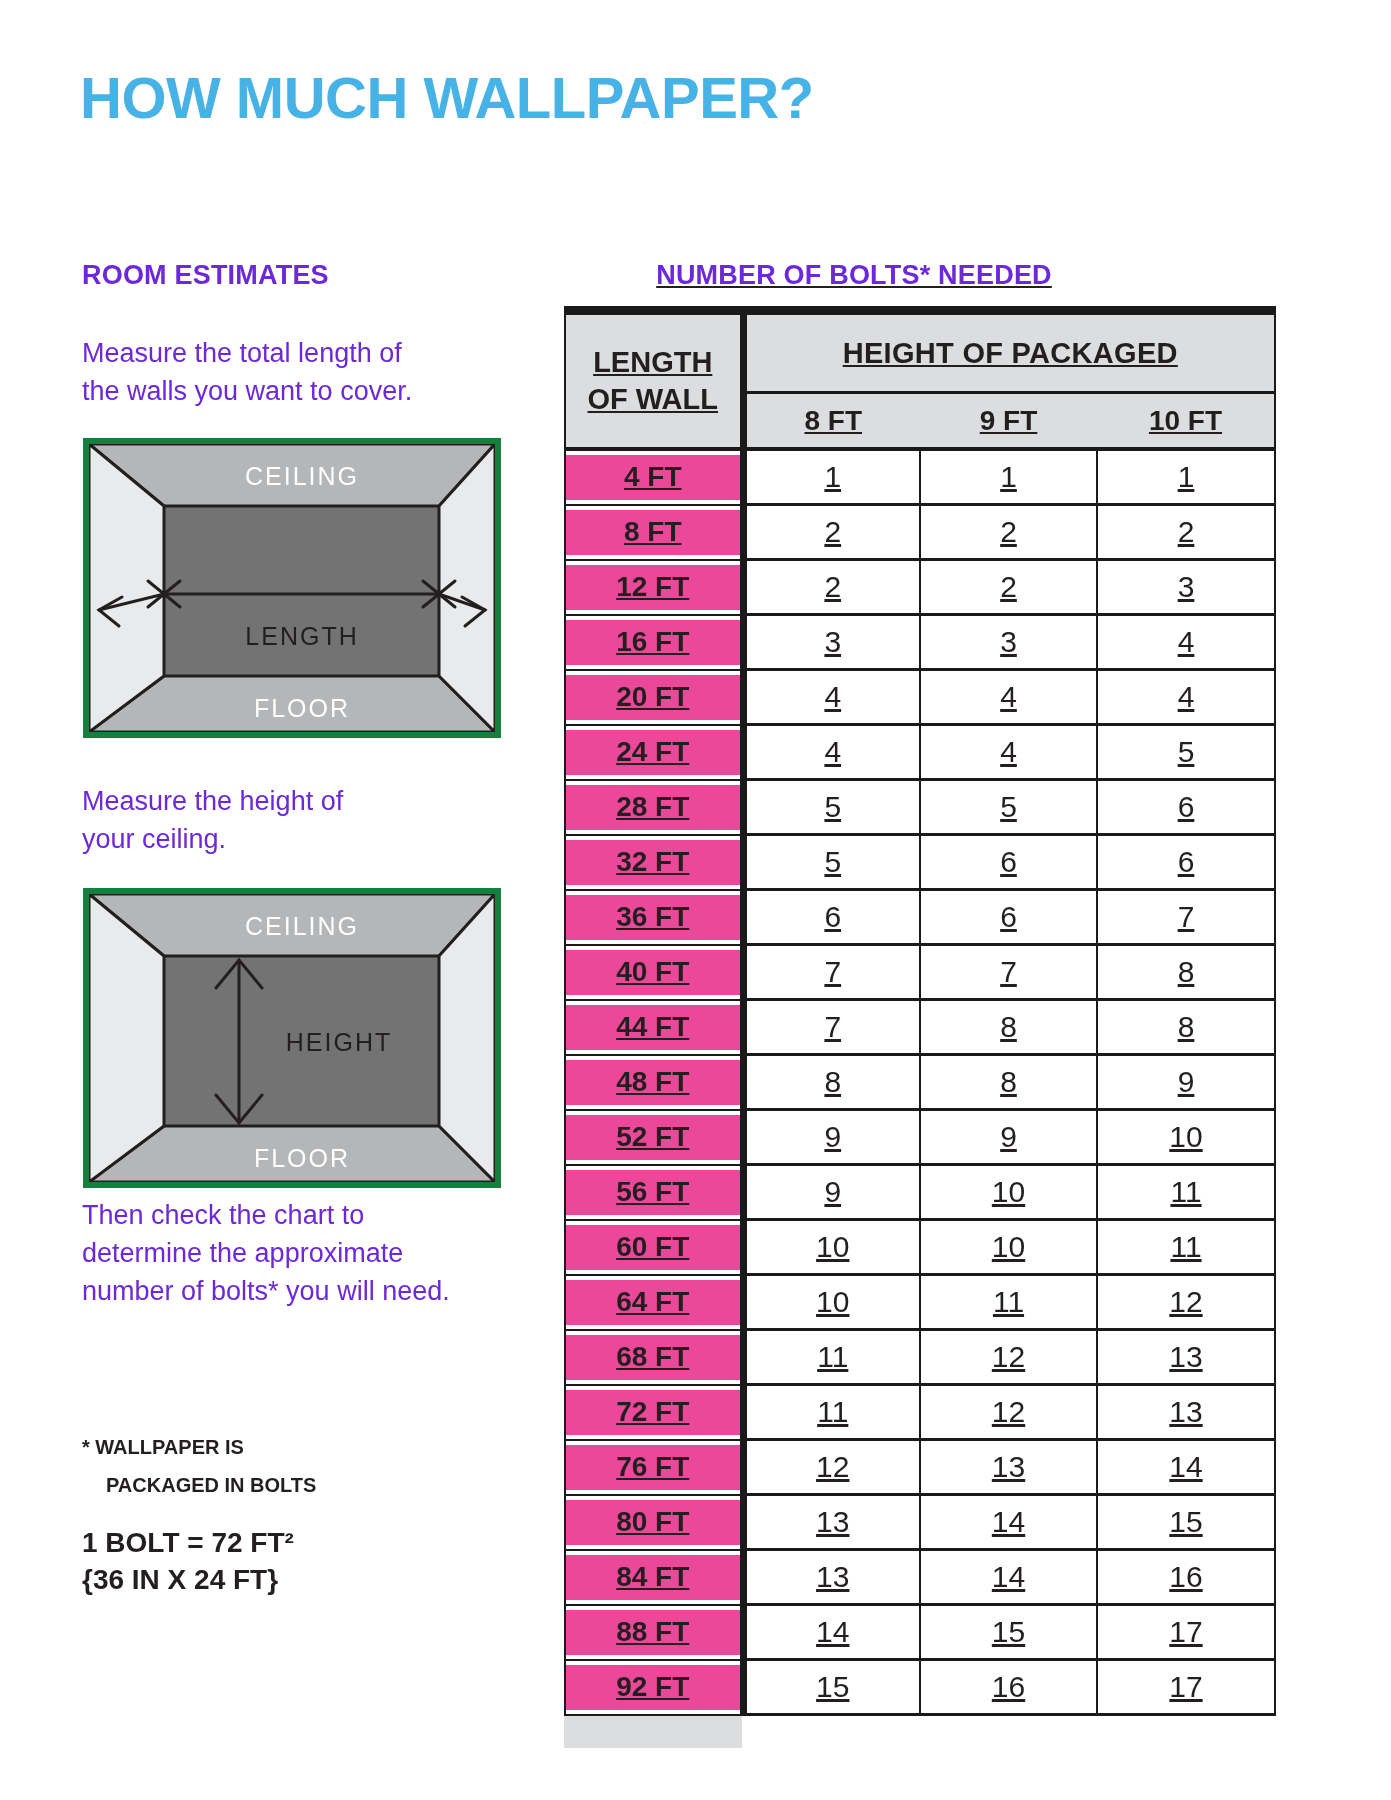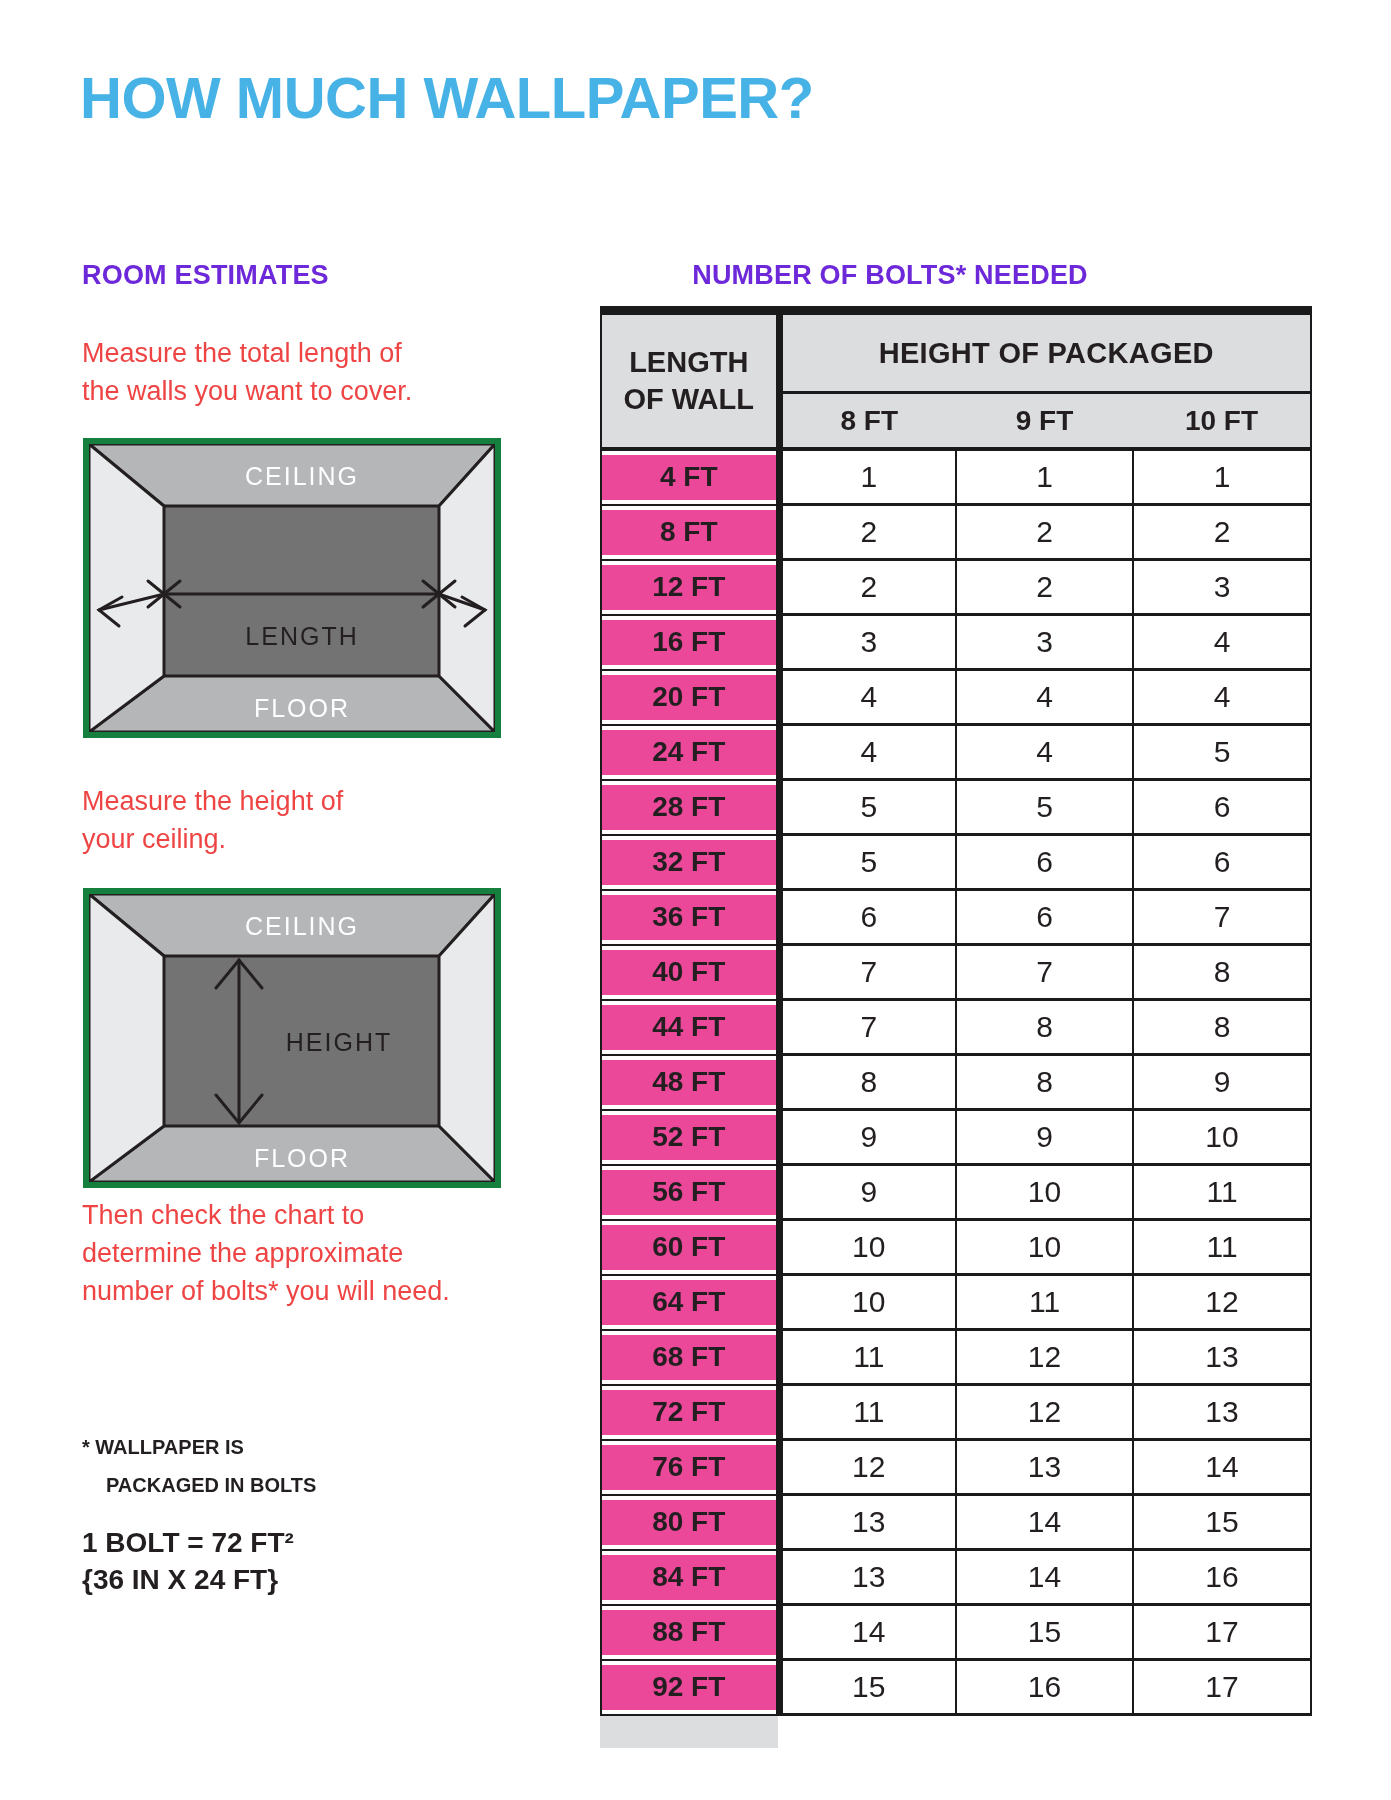"NUMBER OF BOLTS* NEEDED" .table-wrap { left: 600px -> 564px; text-decoration: none -> underline }
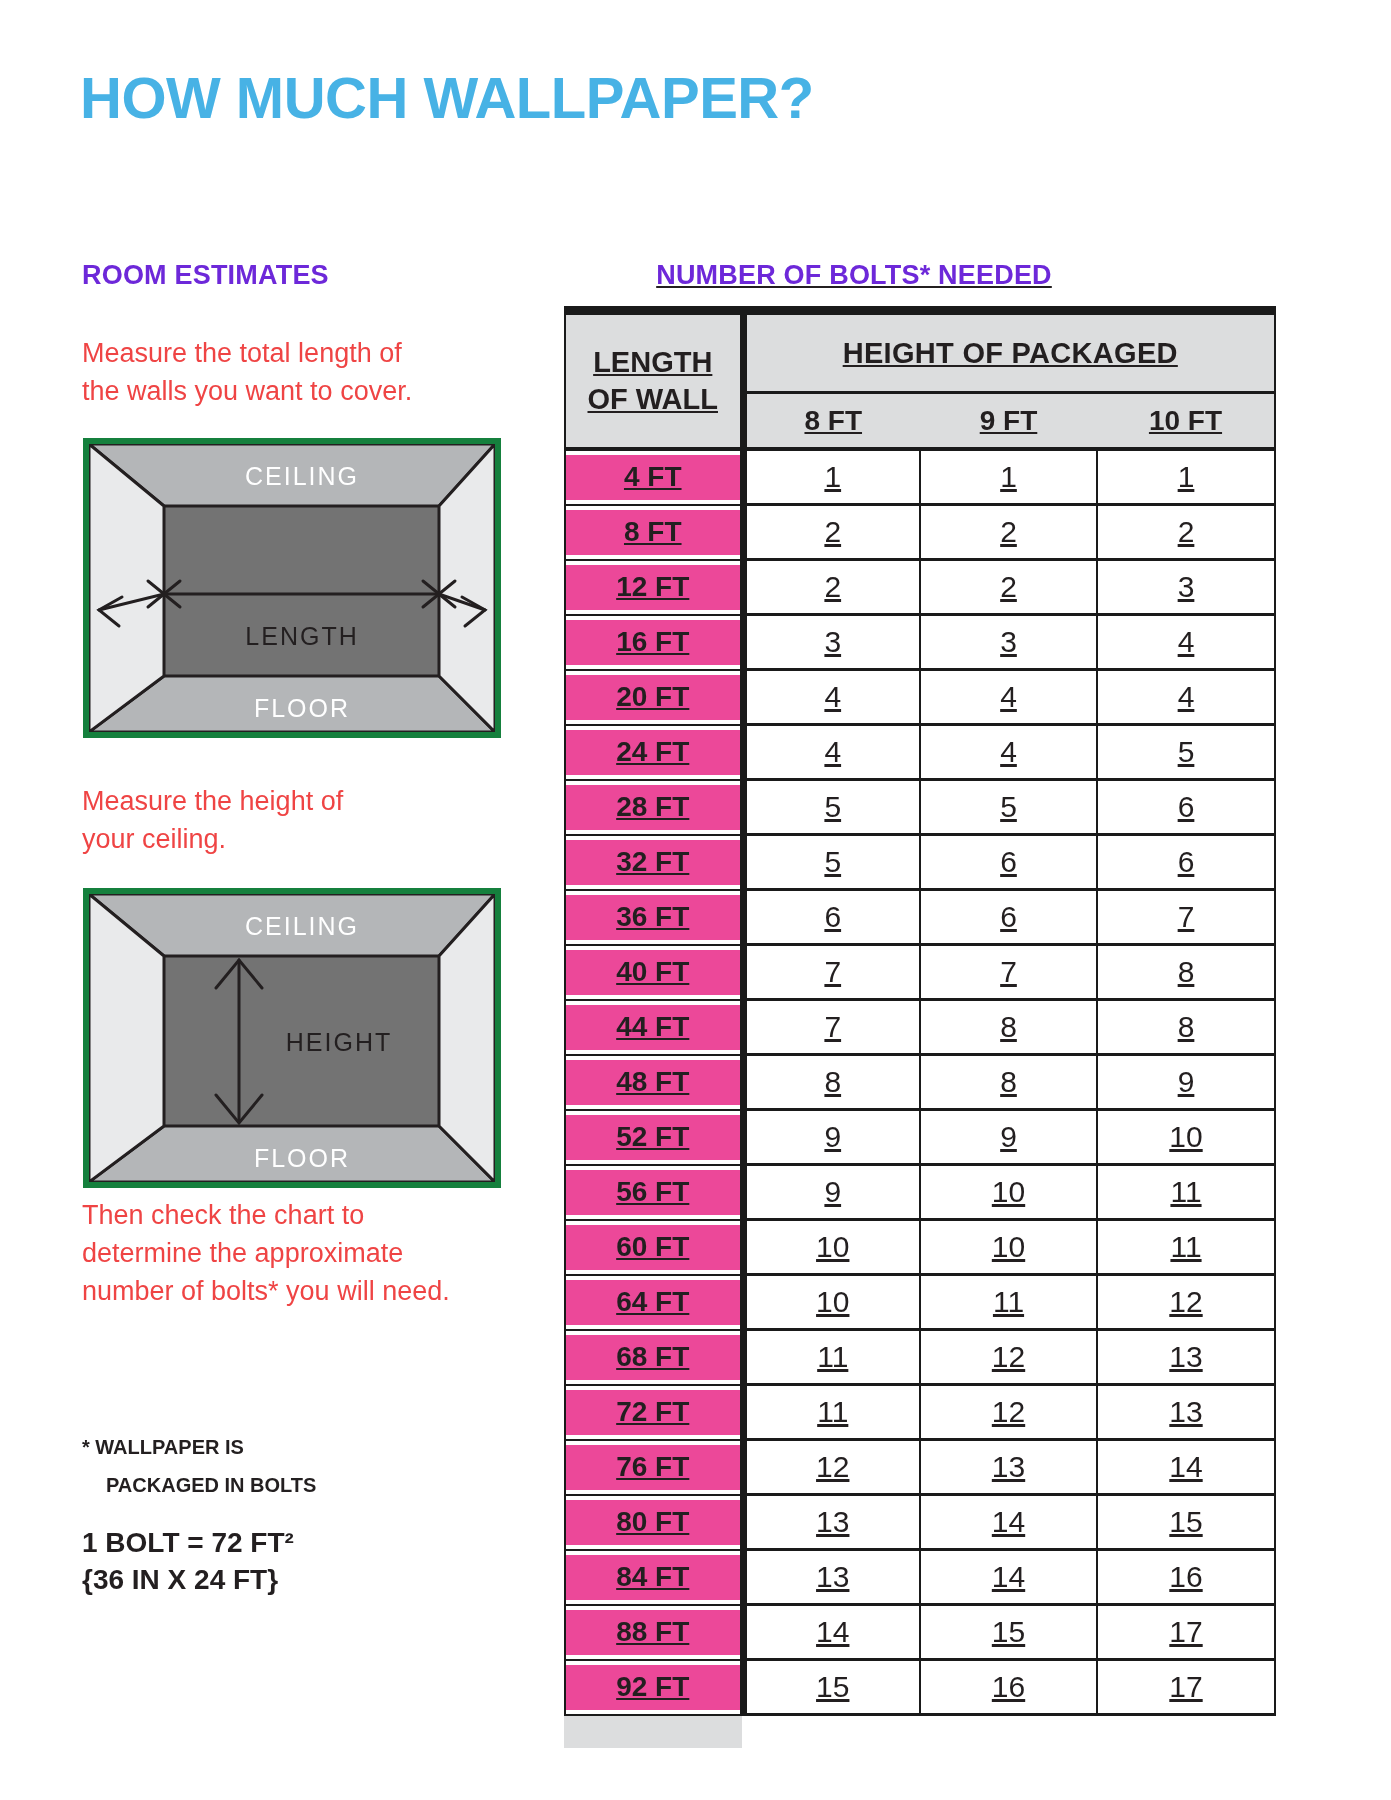"Measure the total length of" .para { color: #ef4444 -> #6d28d9 }
